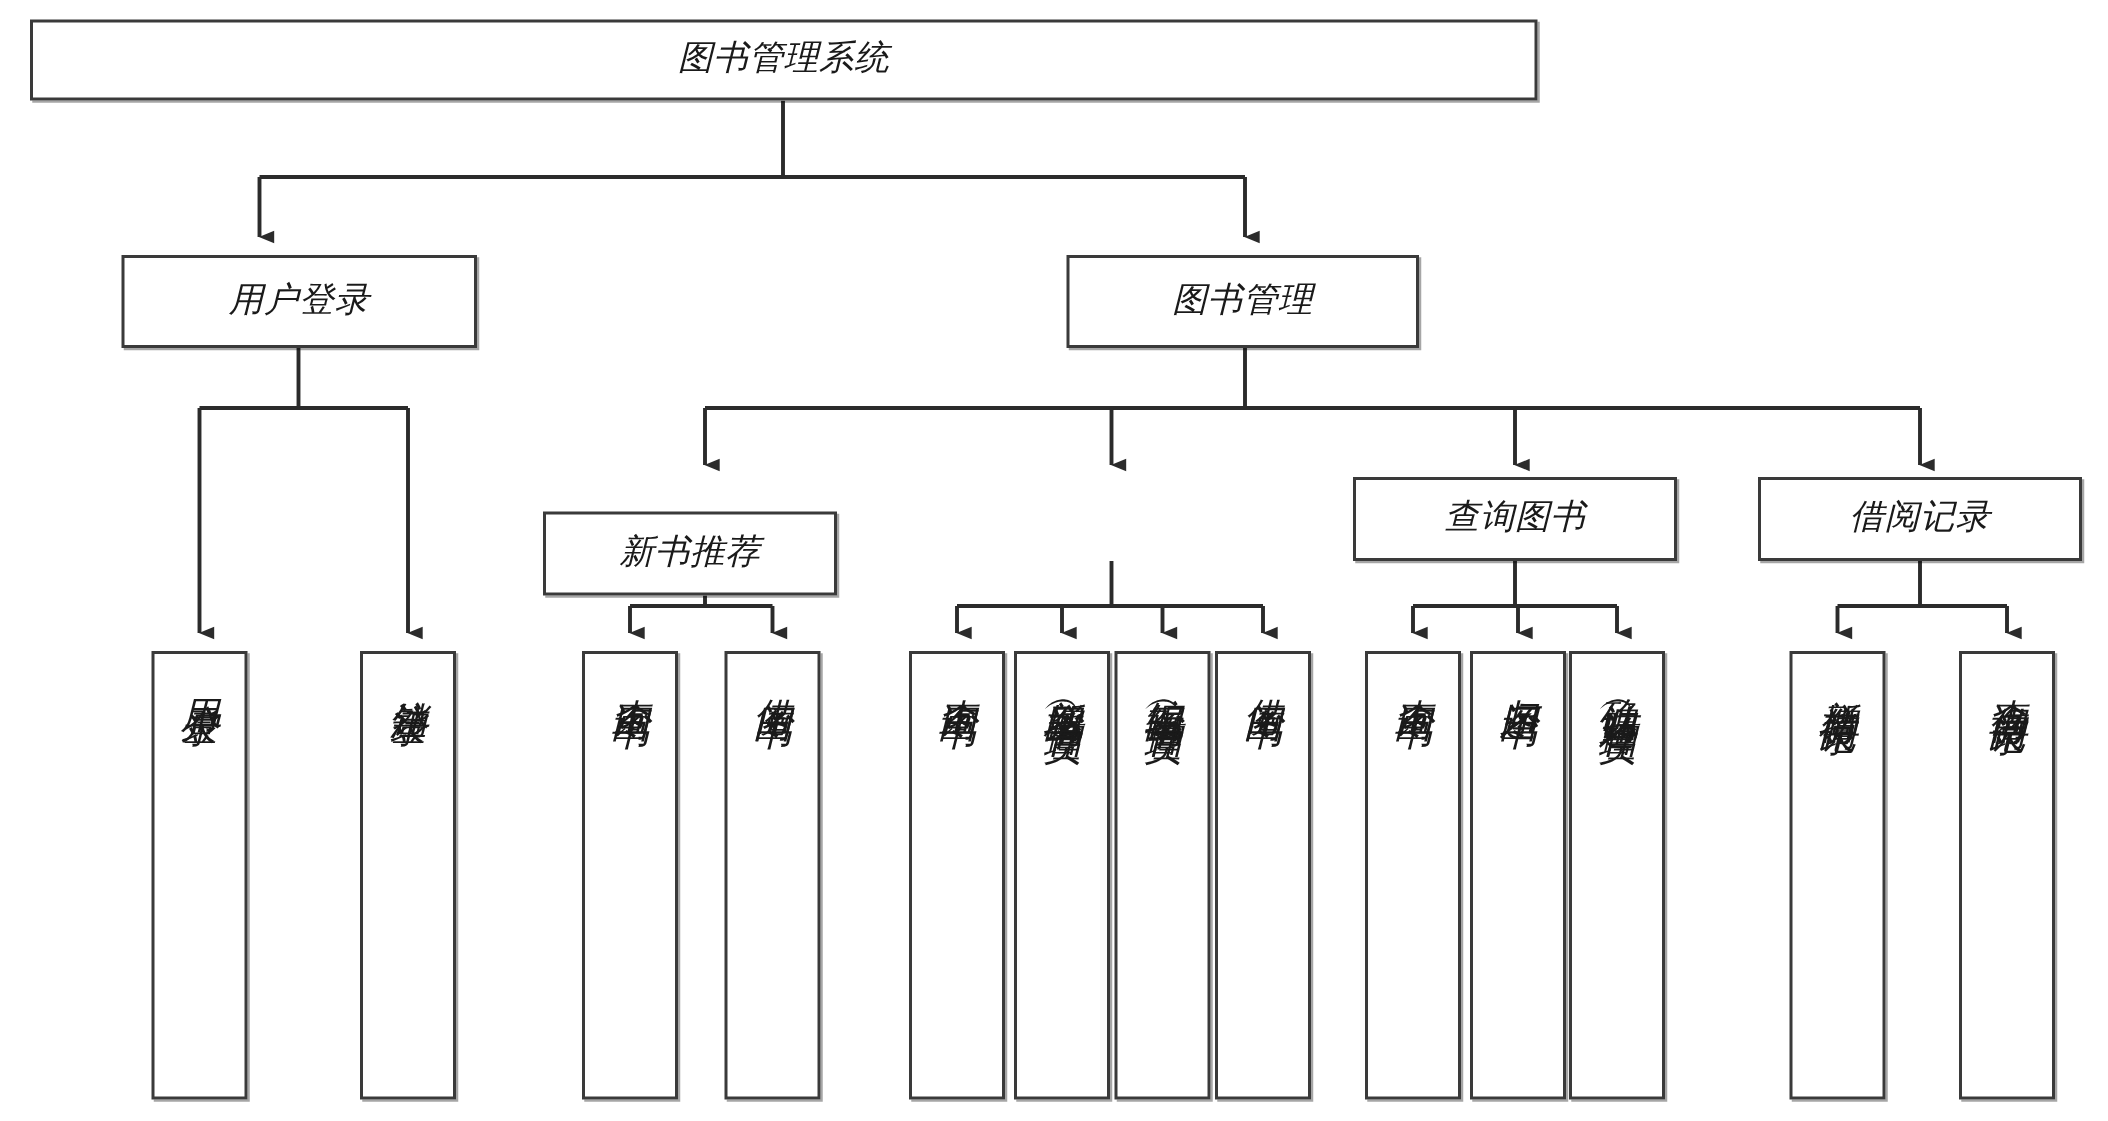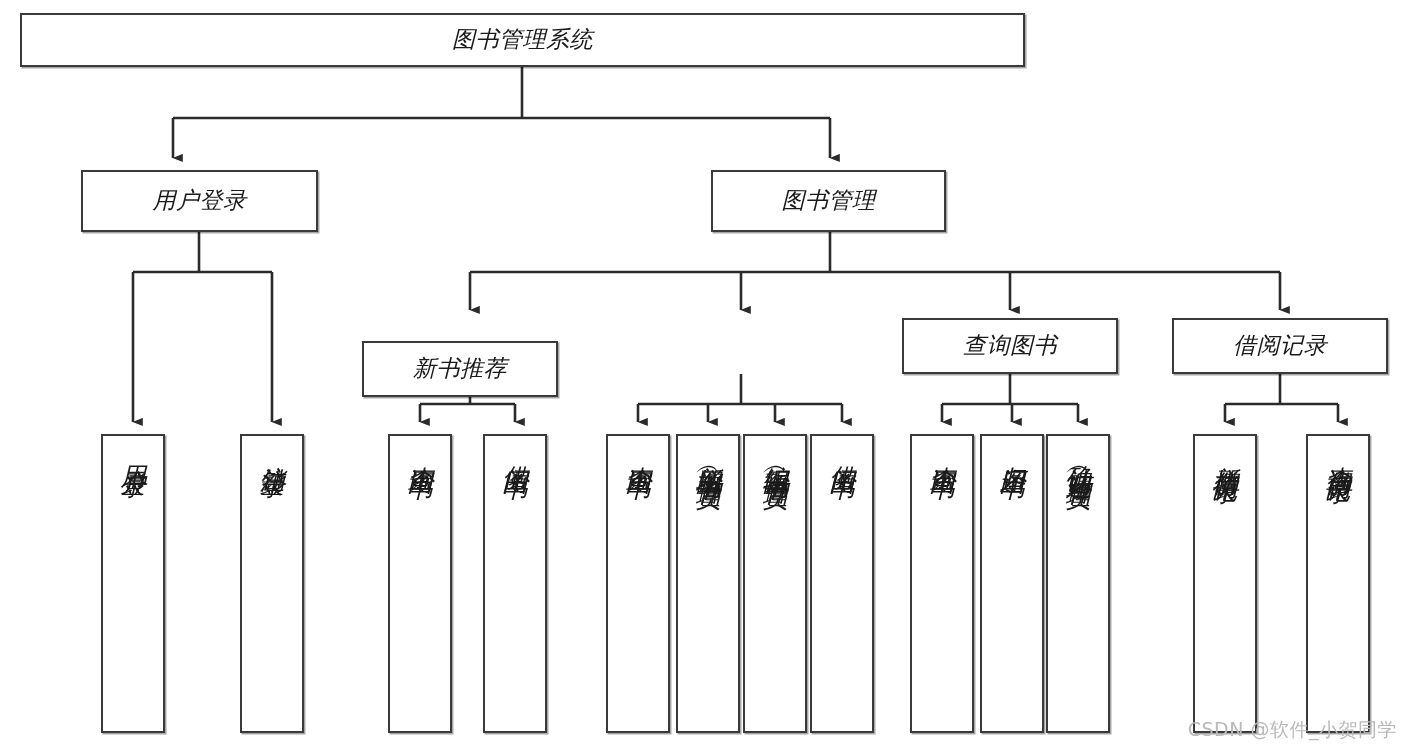"CSDN @软件_小贺同学" div { html: <div>CSDN @软件_小贺同学</div> -> none }
